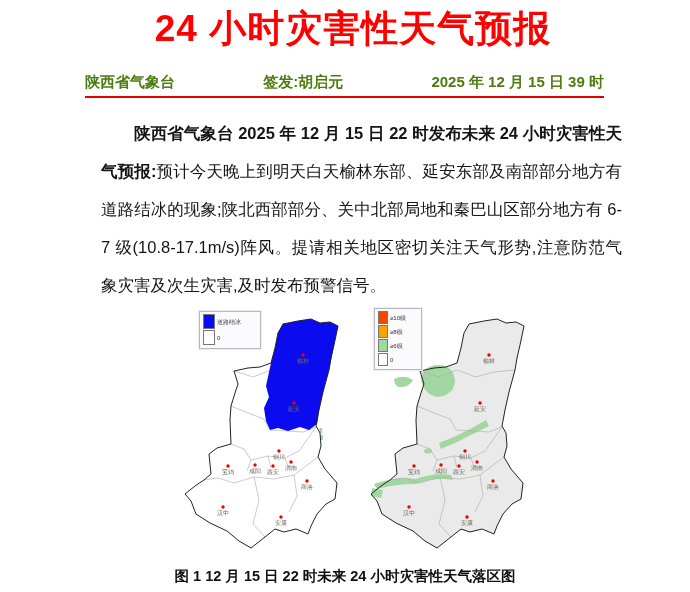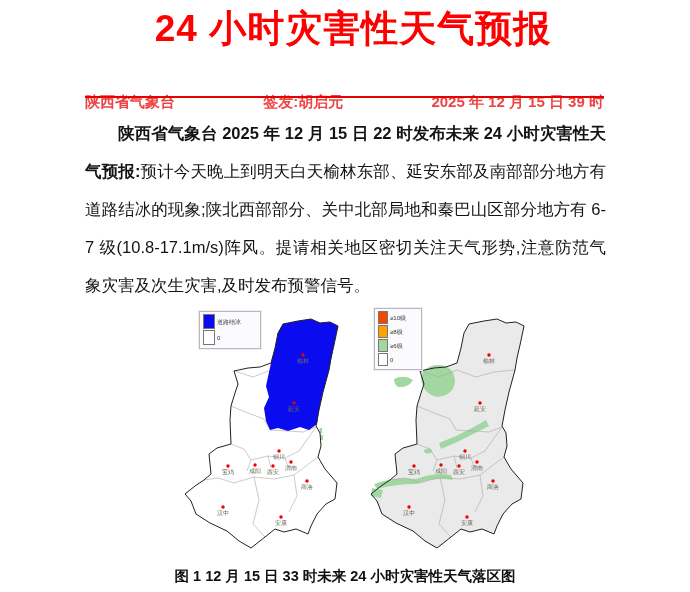"陕西省气象台" .hdr { color: #ef4444 -> #4d7c0f; margin-top: 20px -> none }
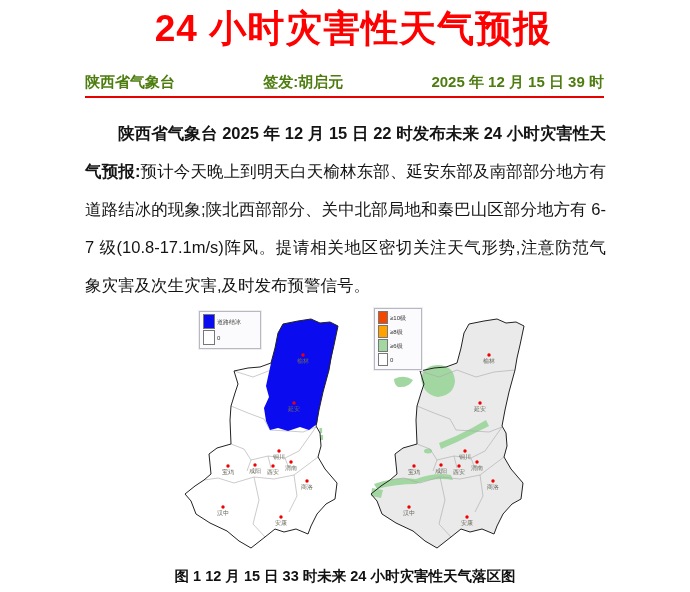"陕西省气象台 2025 年 12 月" .body-text { left: 85px -> 101px }
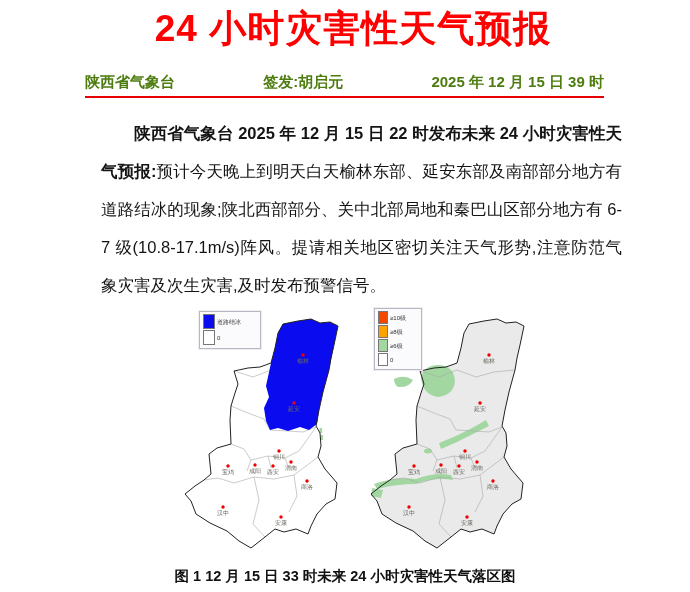"图 1 12 月 15" div.caption { text: 33 -> 22 }
